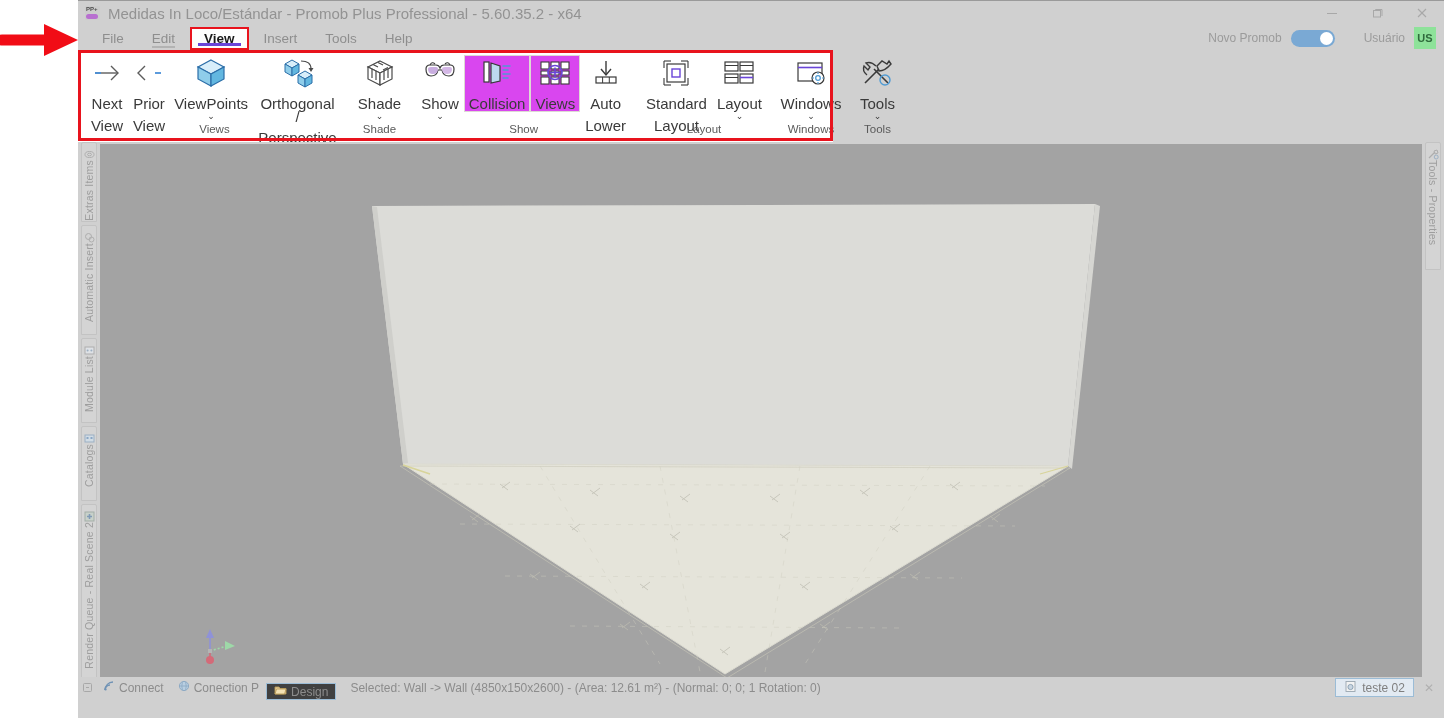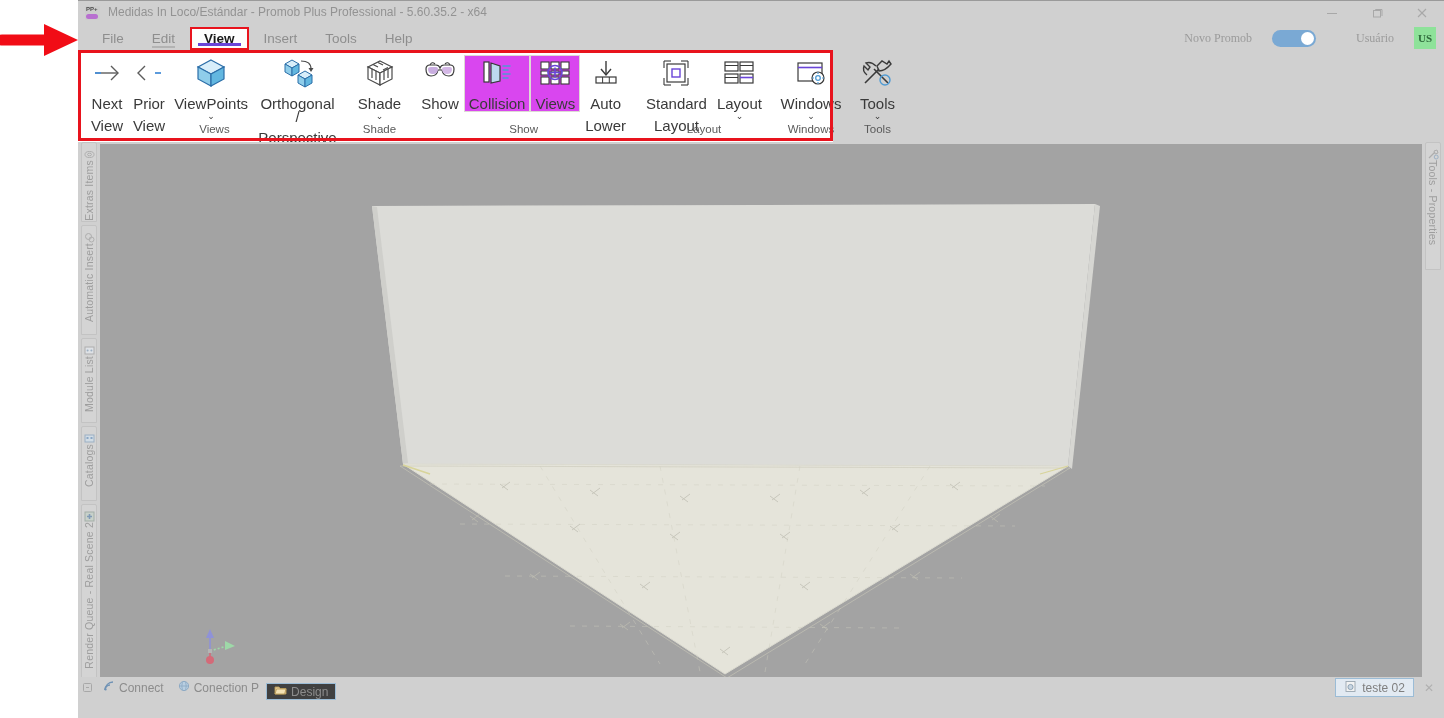"Medidas In Loco/Estándar - Promob" .title-text { font-size: 12px -> 15px }
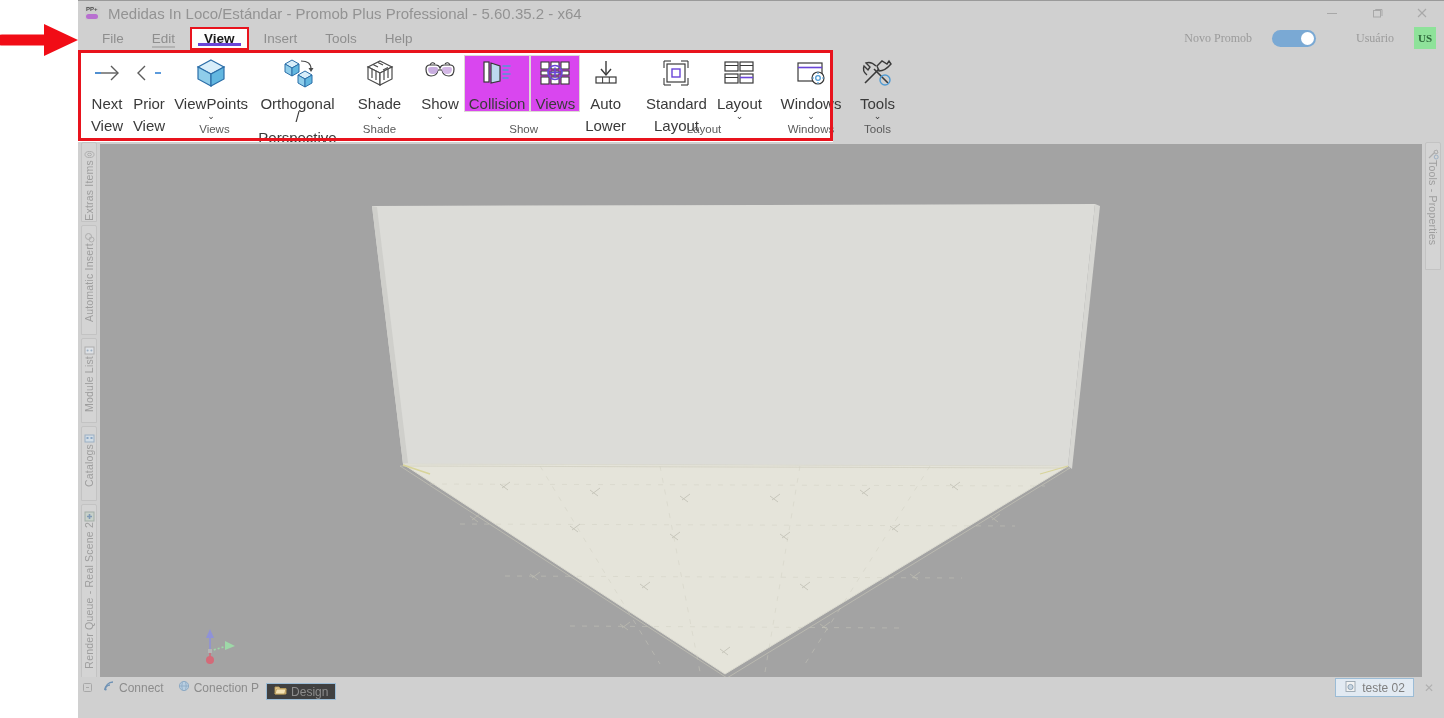"Novo Promob" .topright { font-family: Liberation Serif, serif -> none; gap: 20px -> 9px }
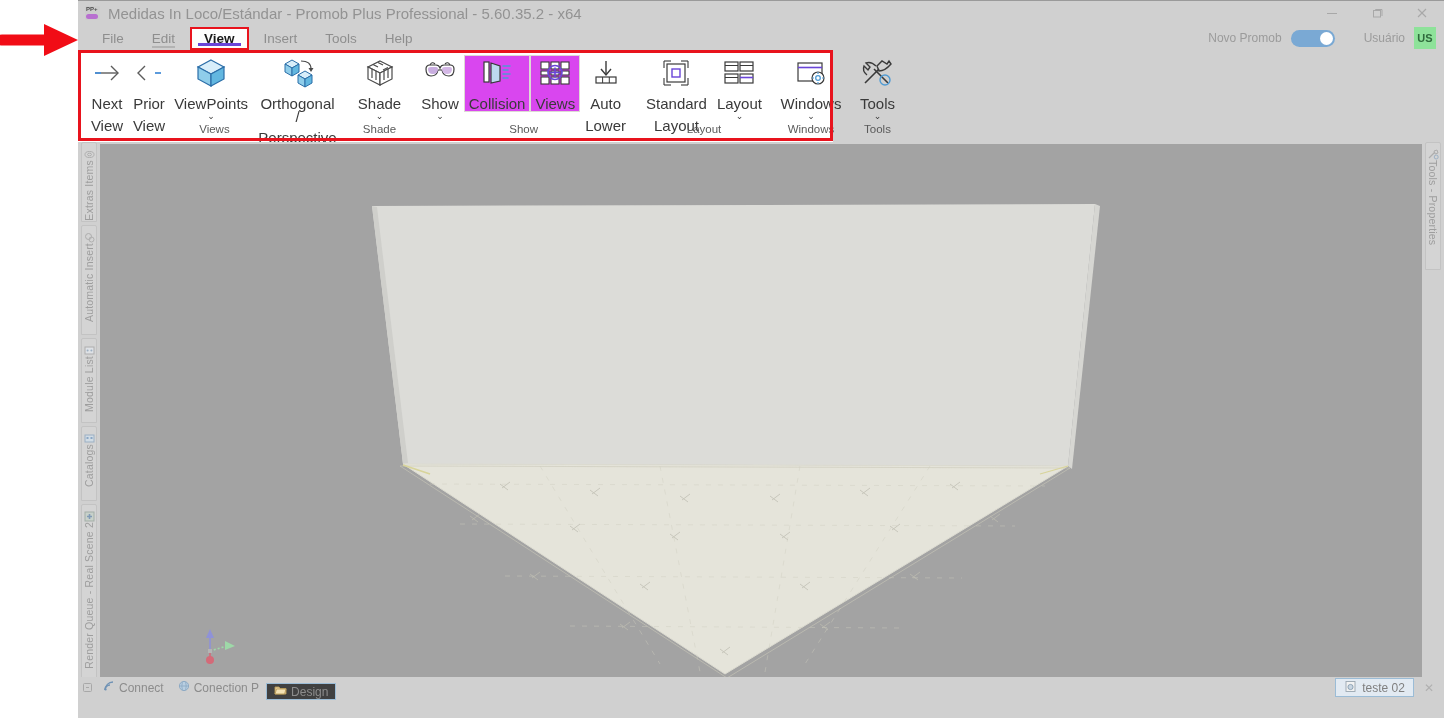"Selected: Wall -> Wall (4850x150x2600)" div.sb-status { html: none -> <div>Selected: Wall -&gt; Wall (4850x150x2600) - (Area: 12.61 m²) - (Normal: 0; 0; 1 Rotation: 0)</div> }
